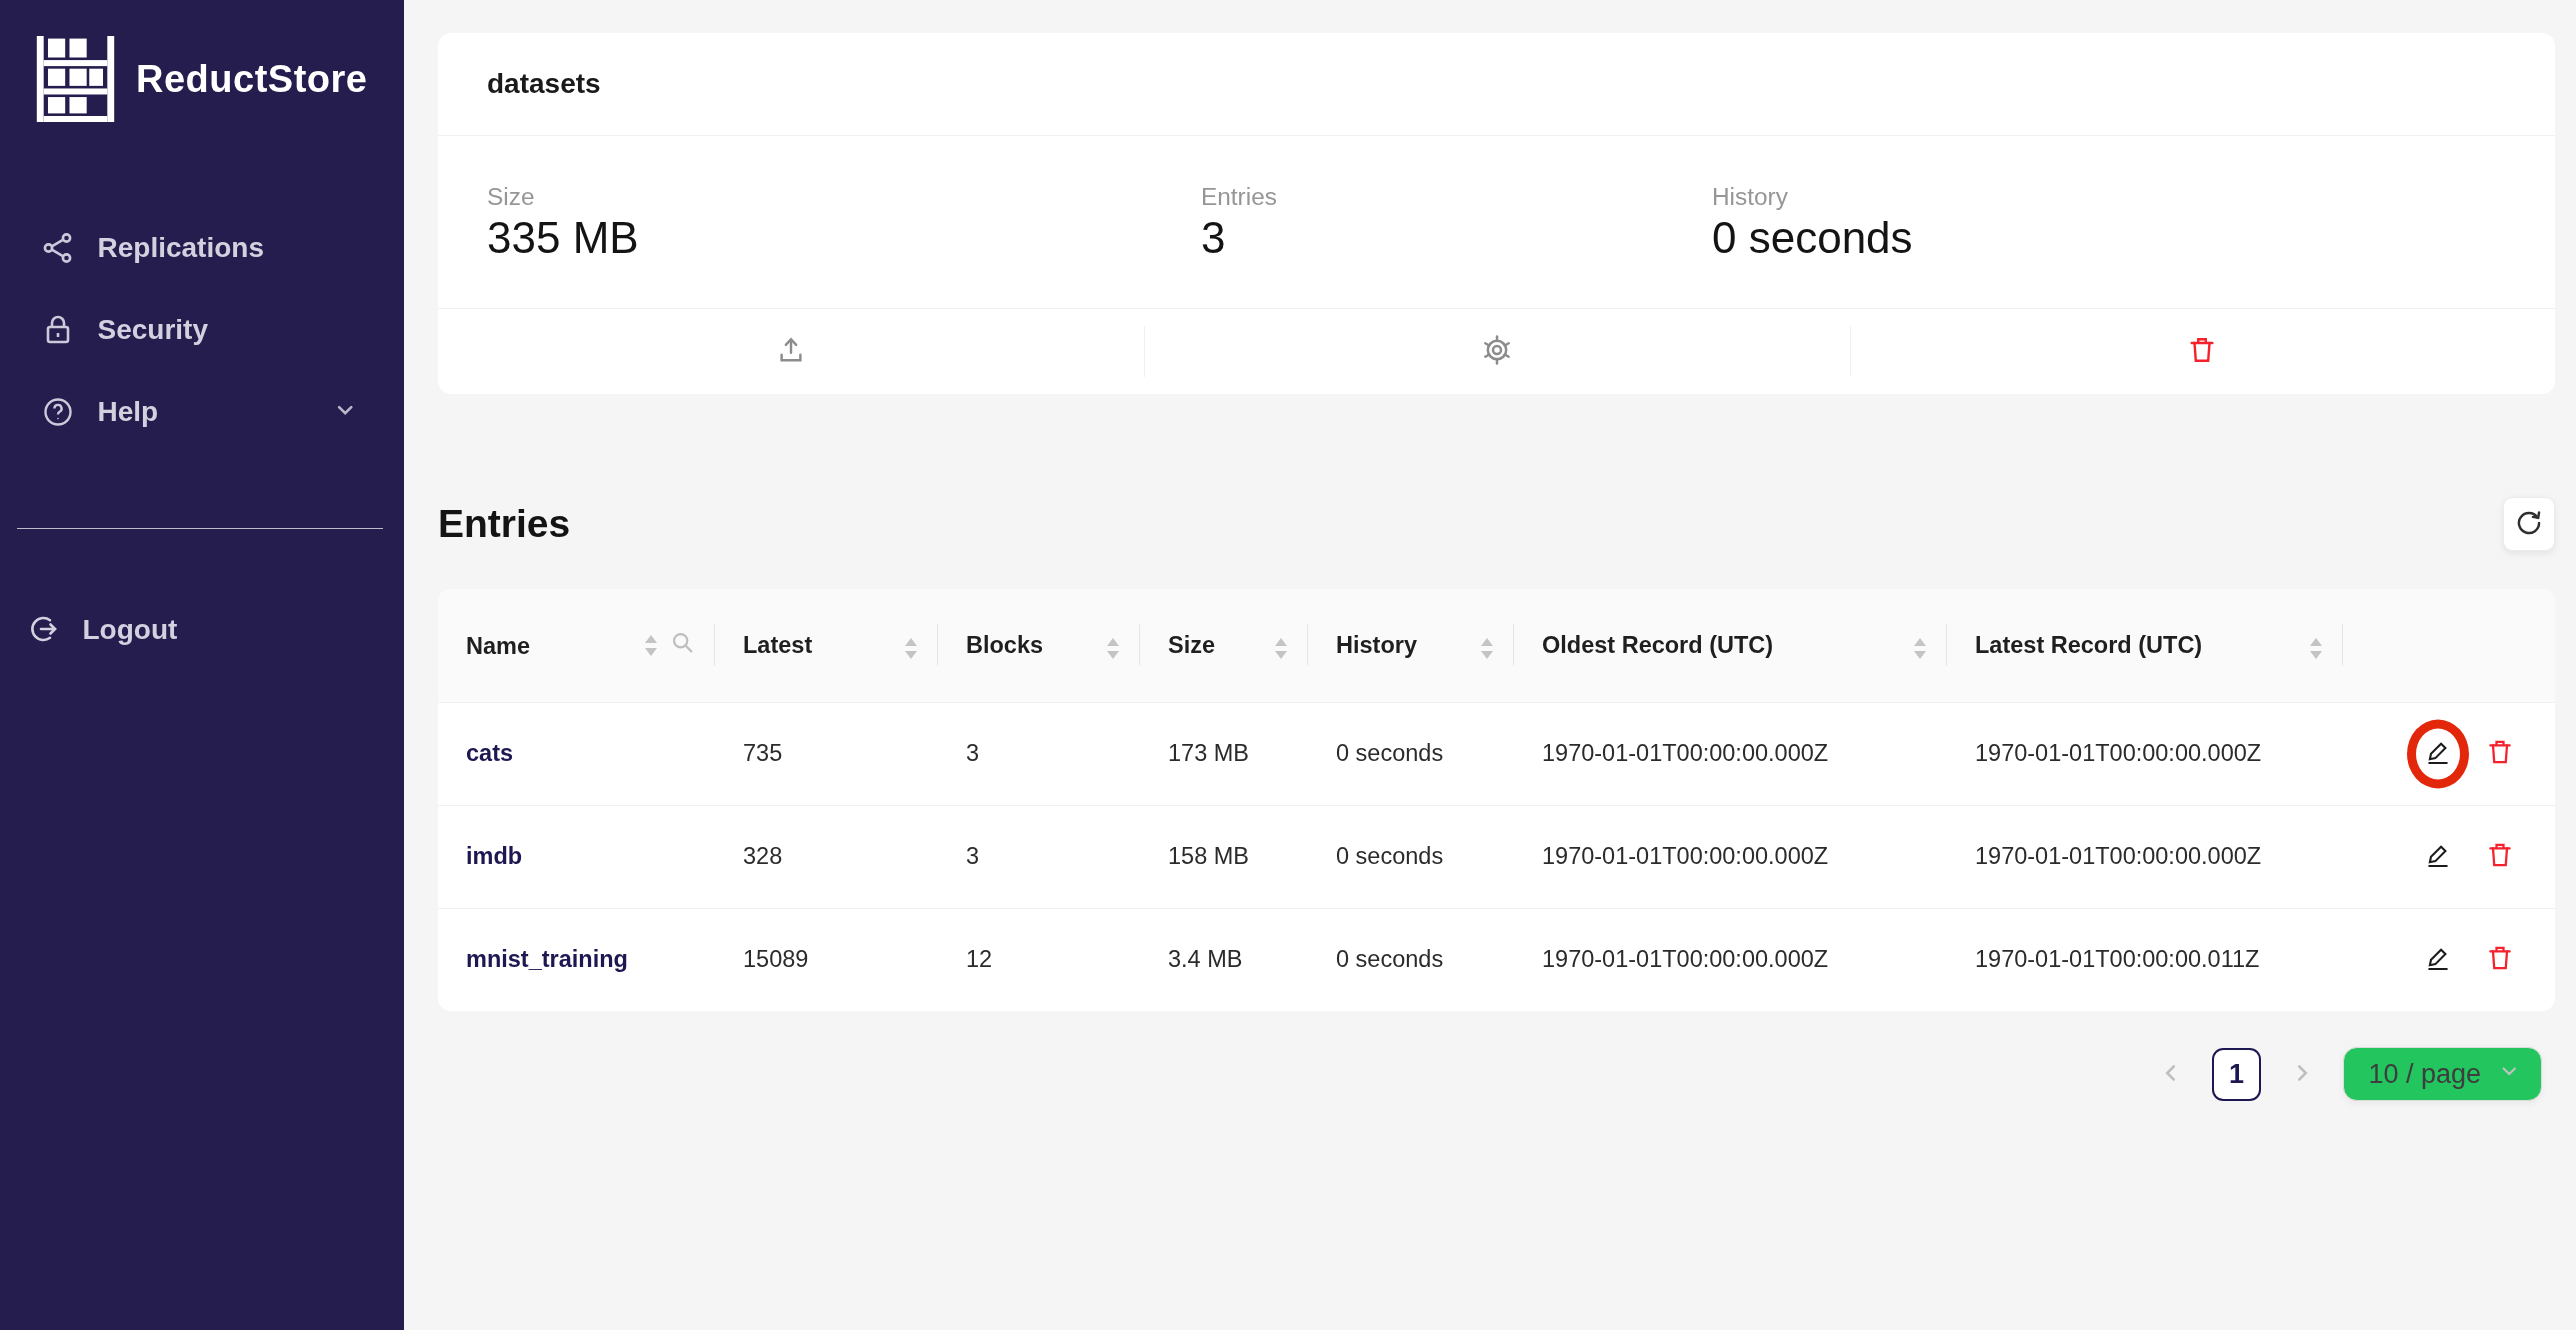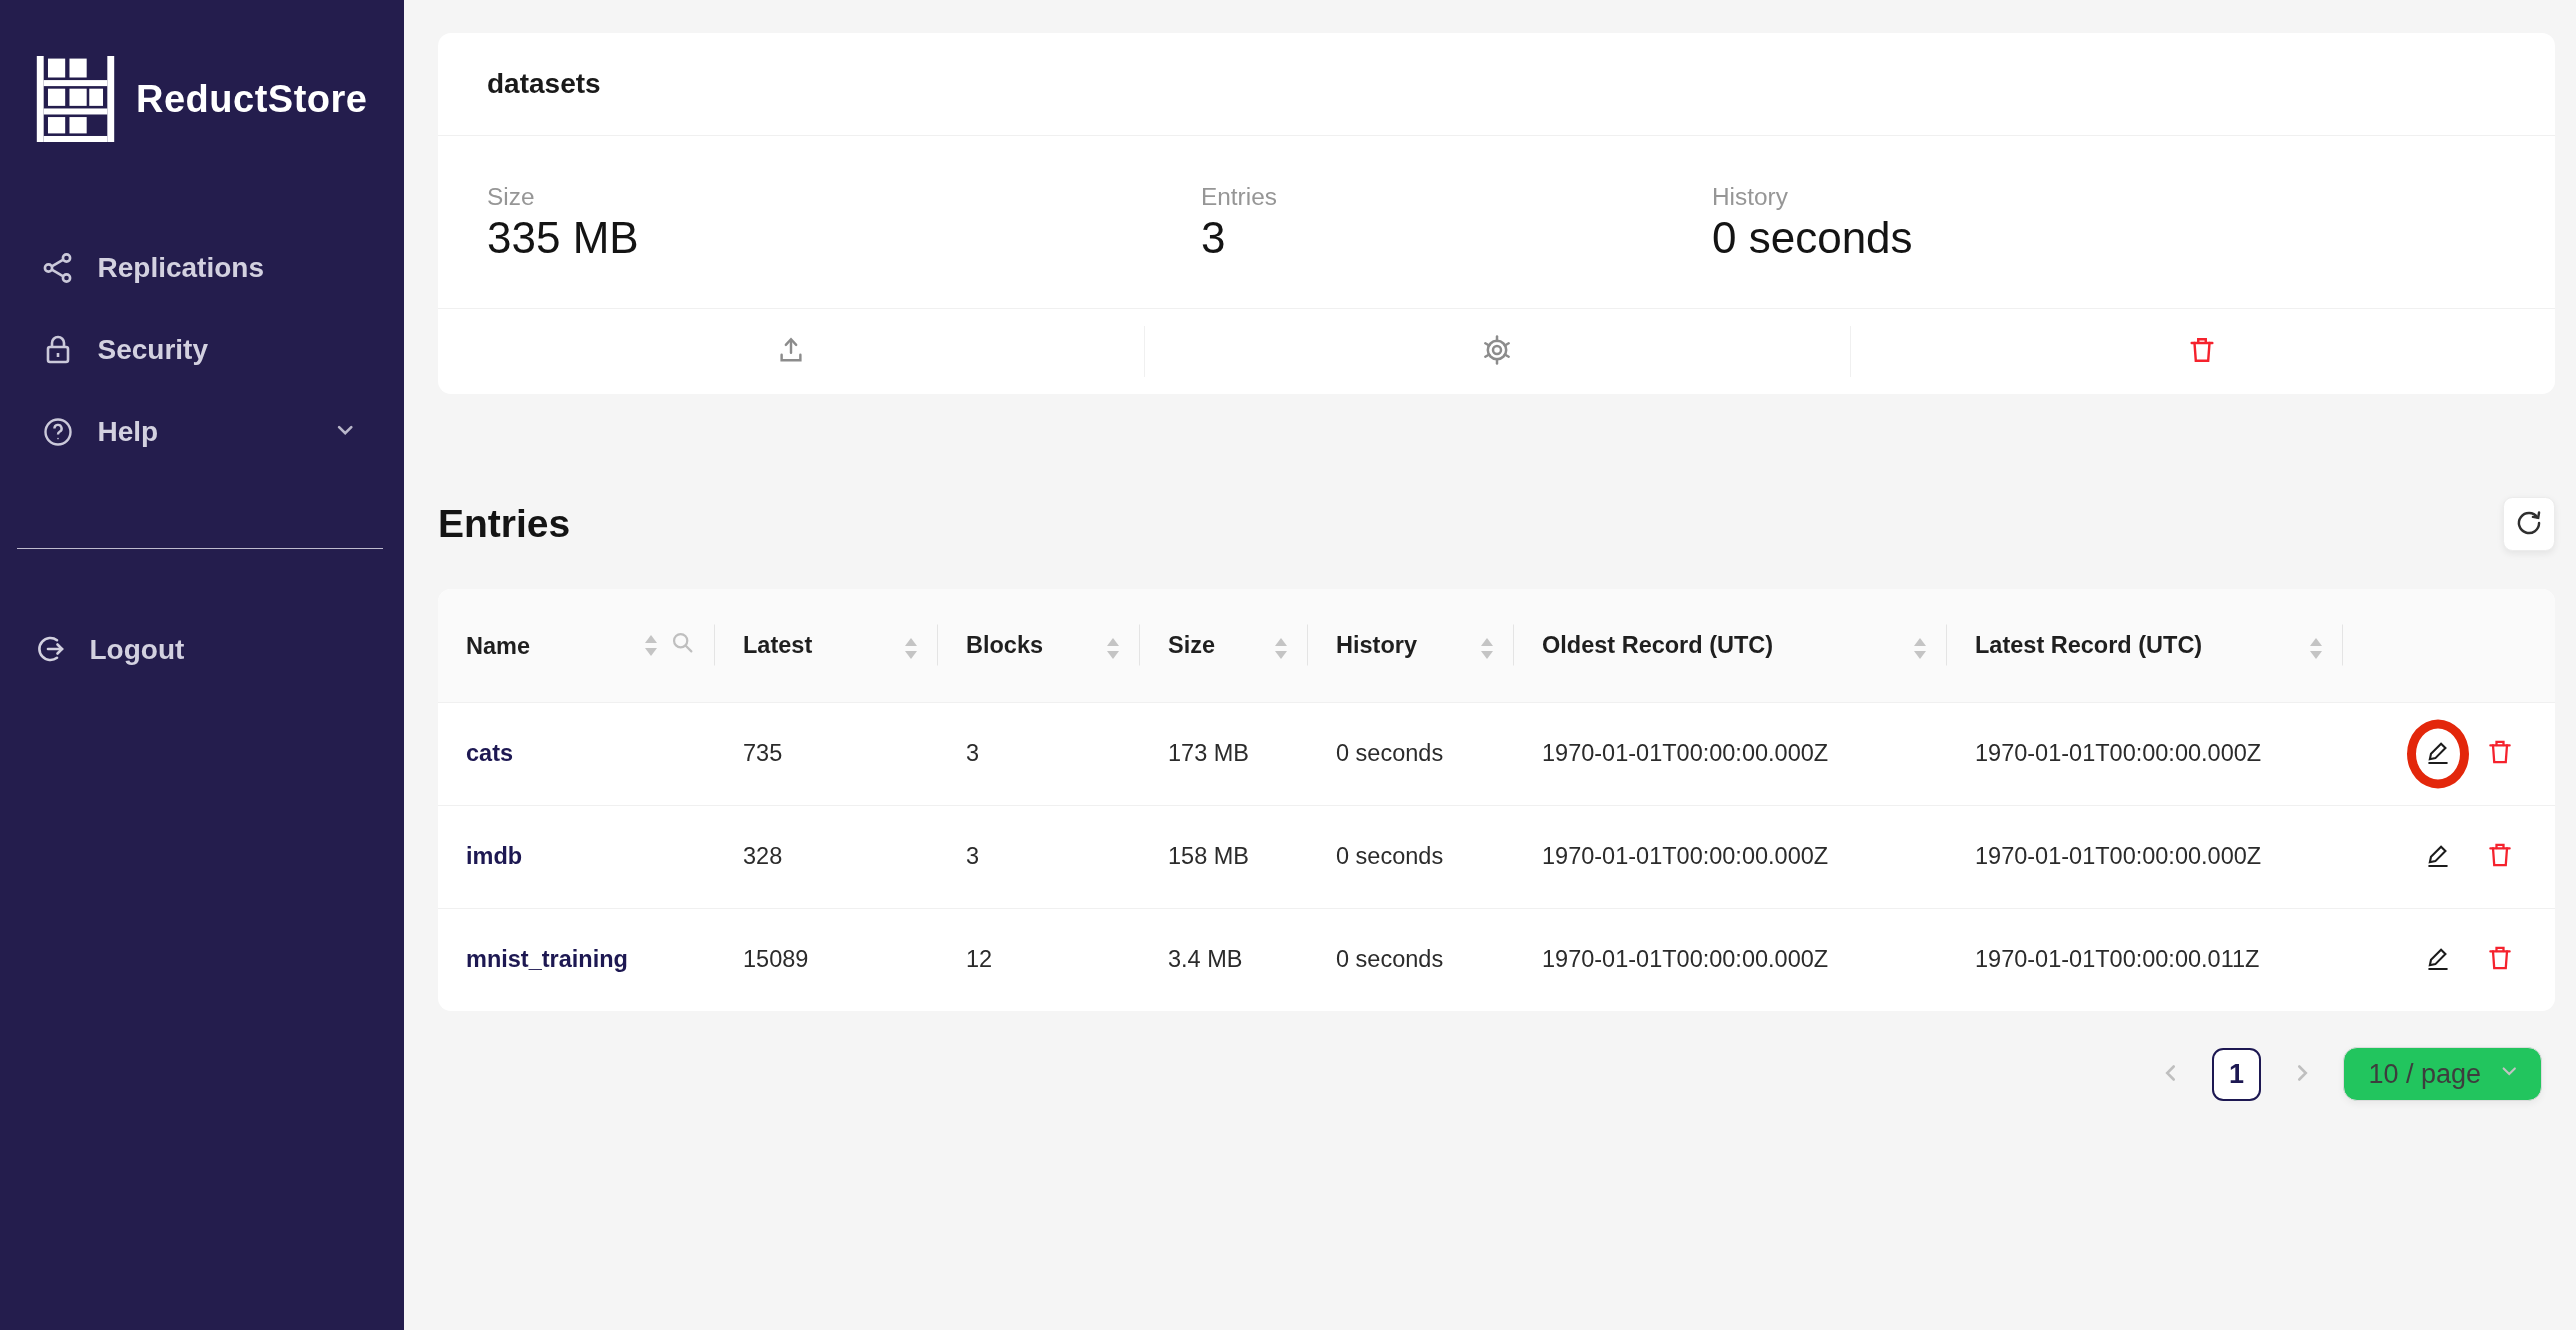"ReductStore" .logo { padding: 56px 0 0 34px -> 36px 0 0 34px }
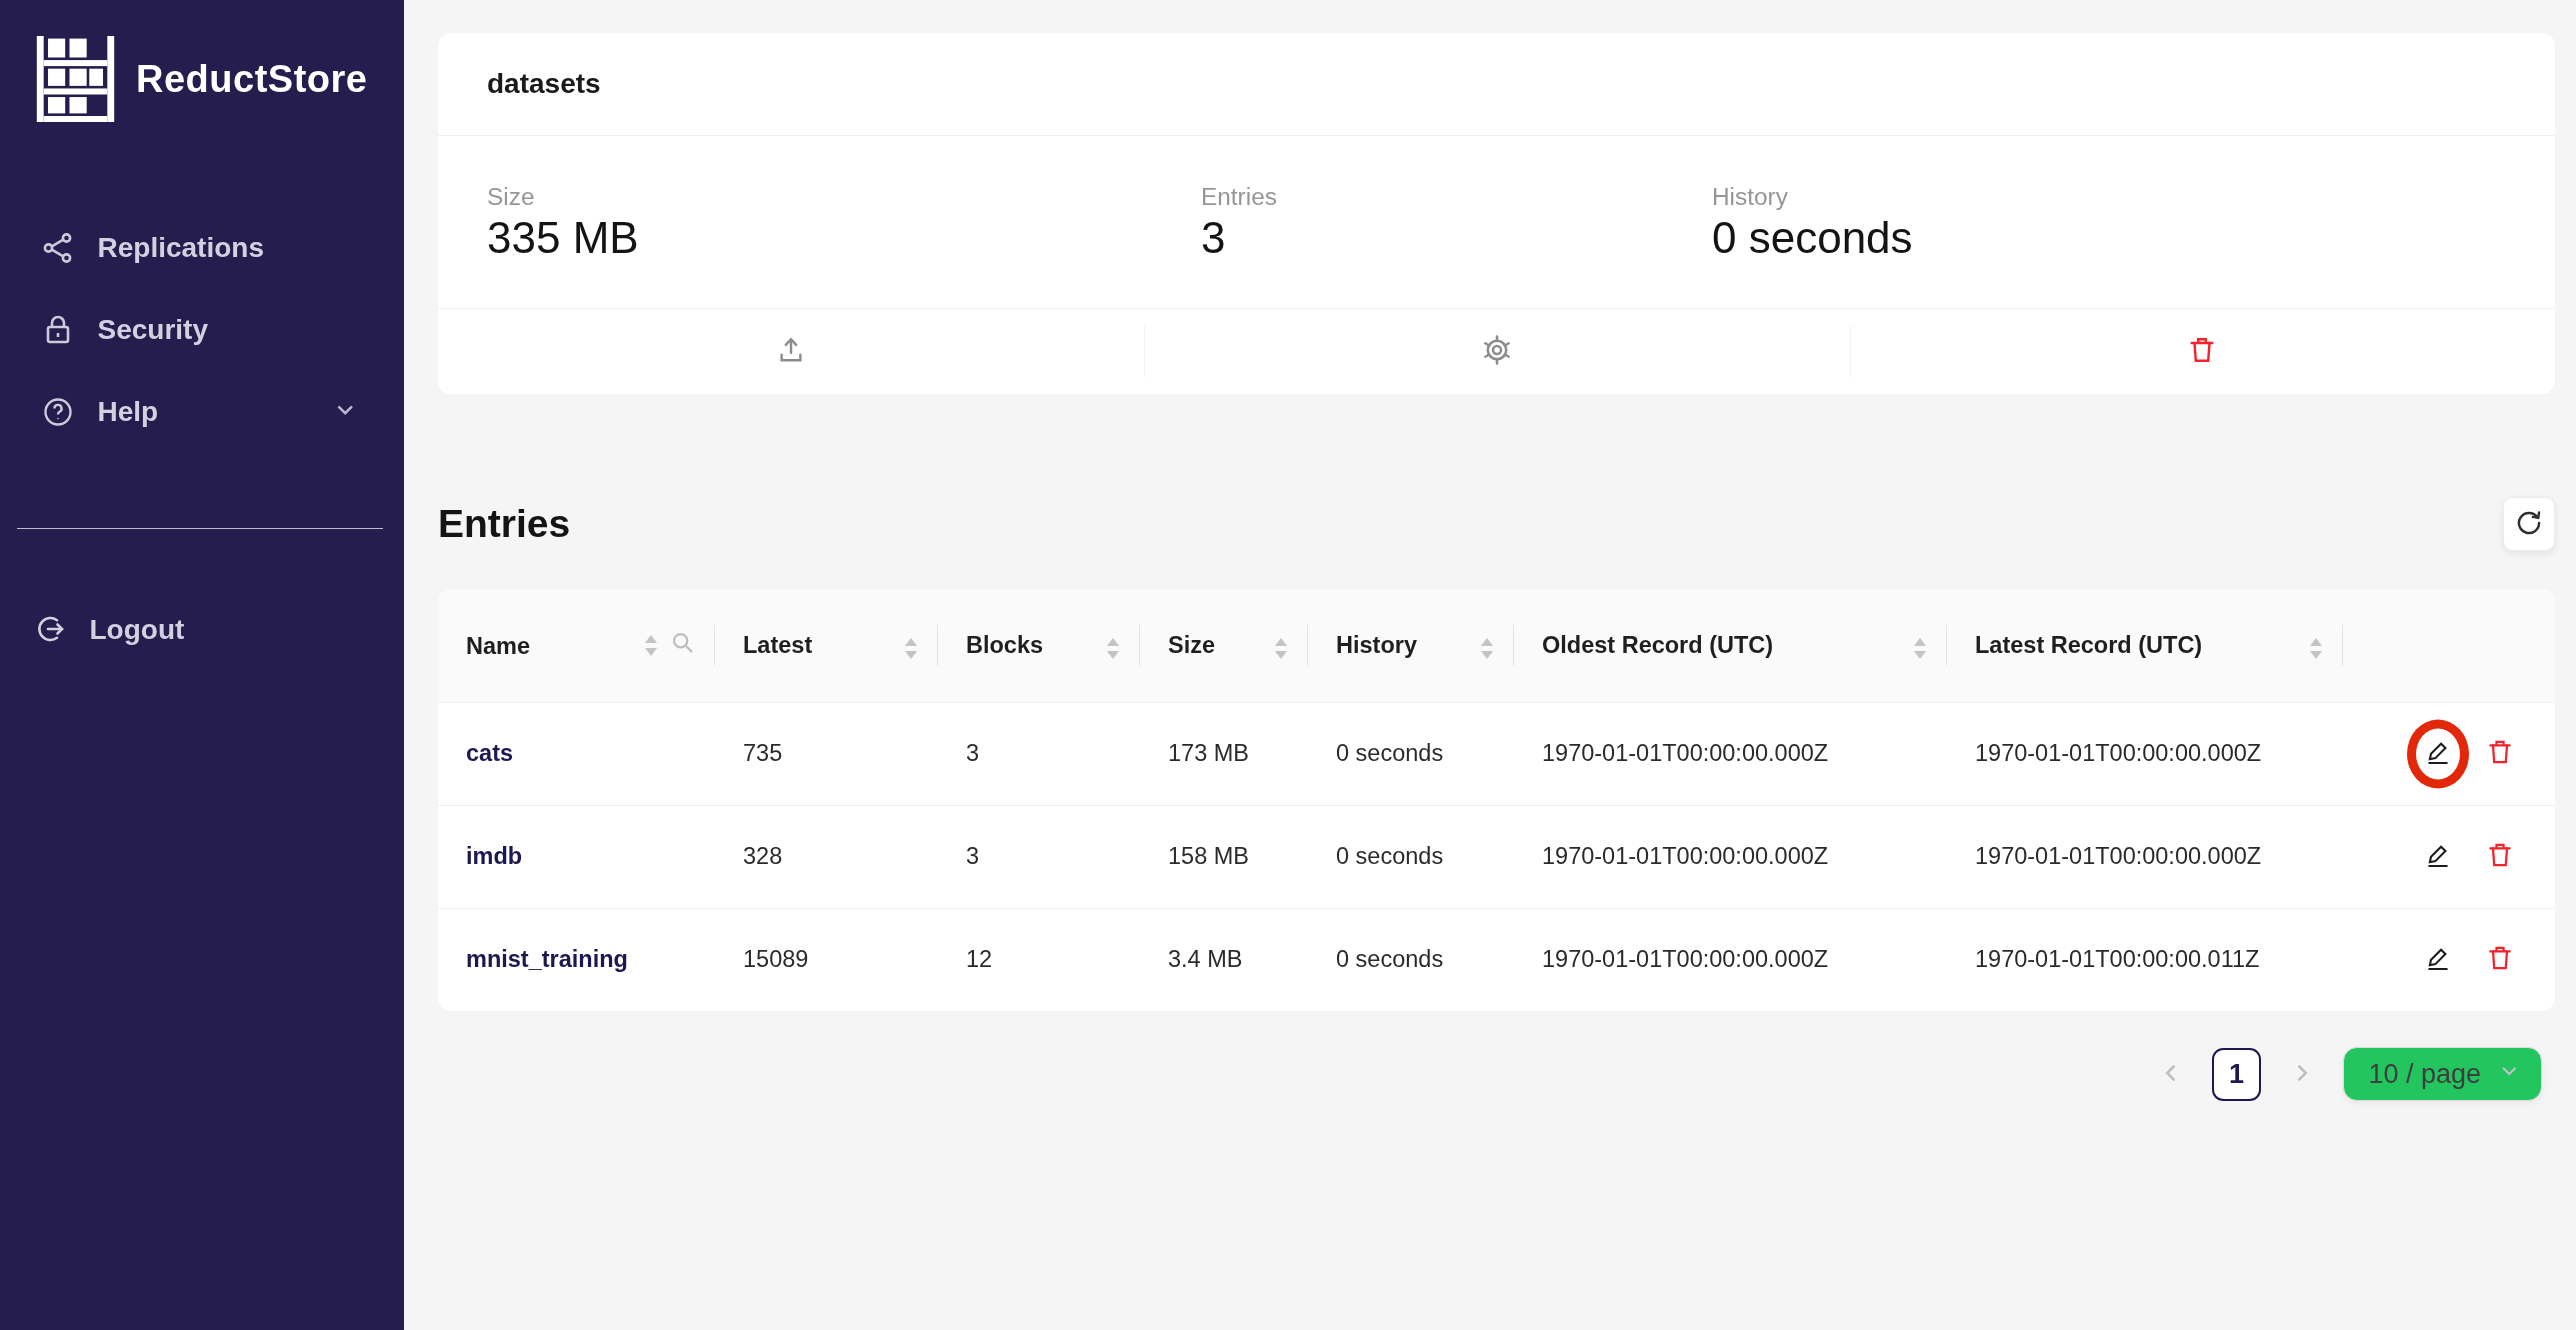"Logout" .logout-item { padding: 0 35px -> 0 28px }
